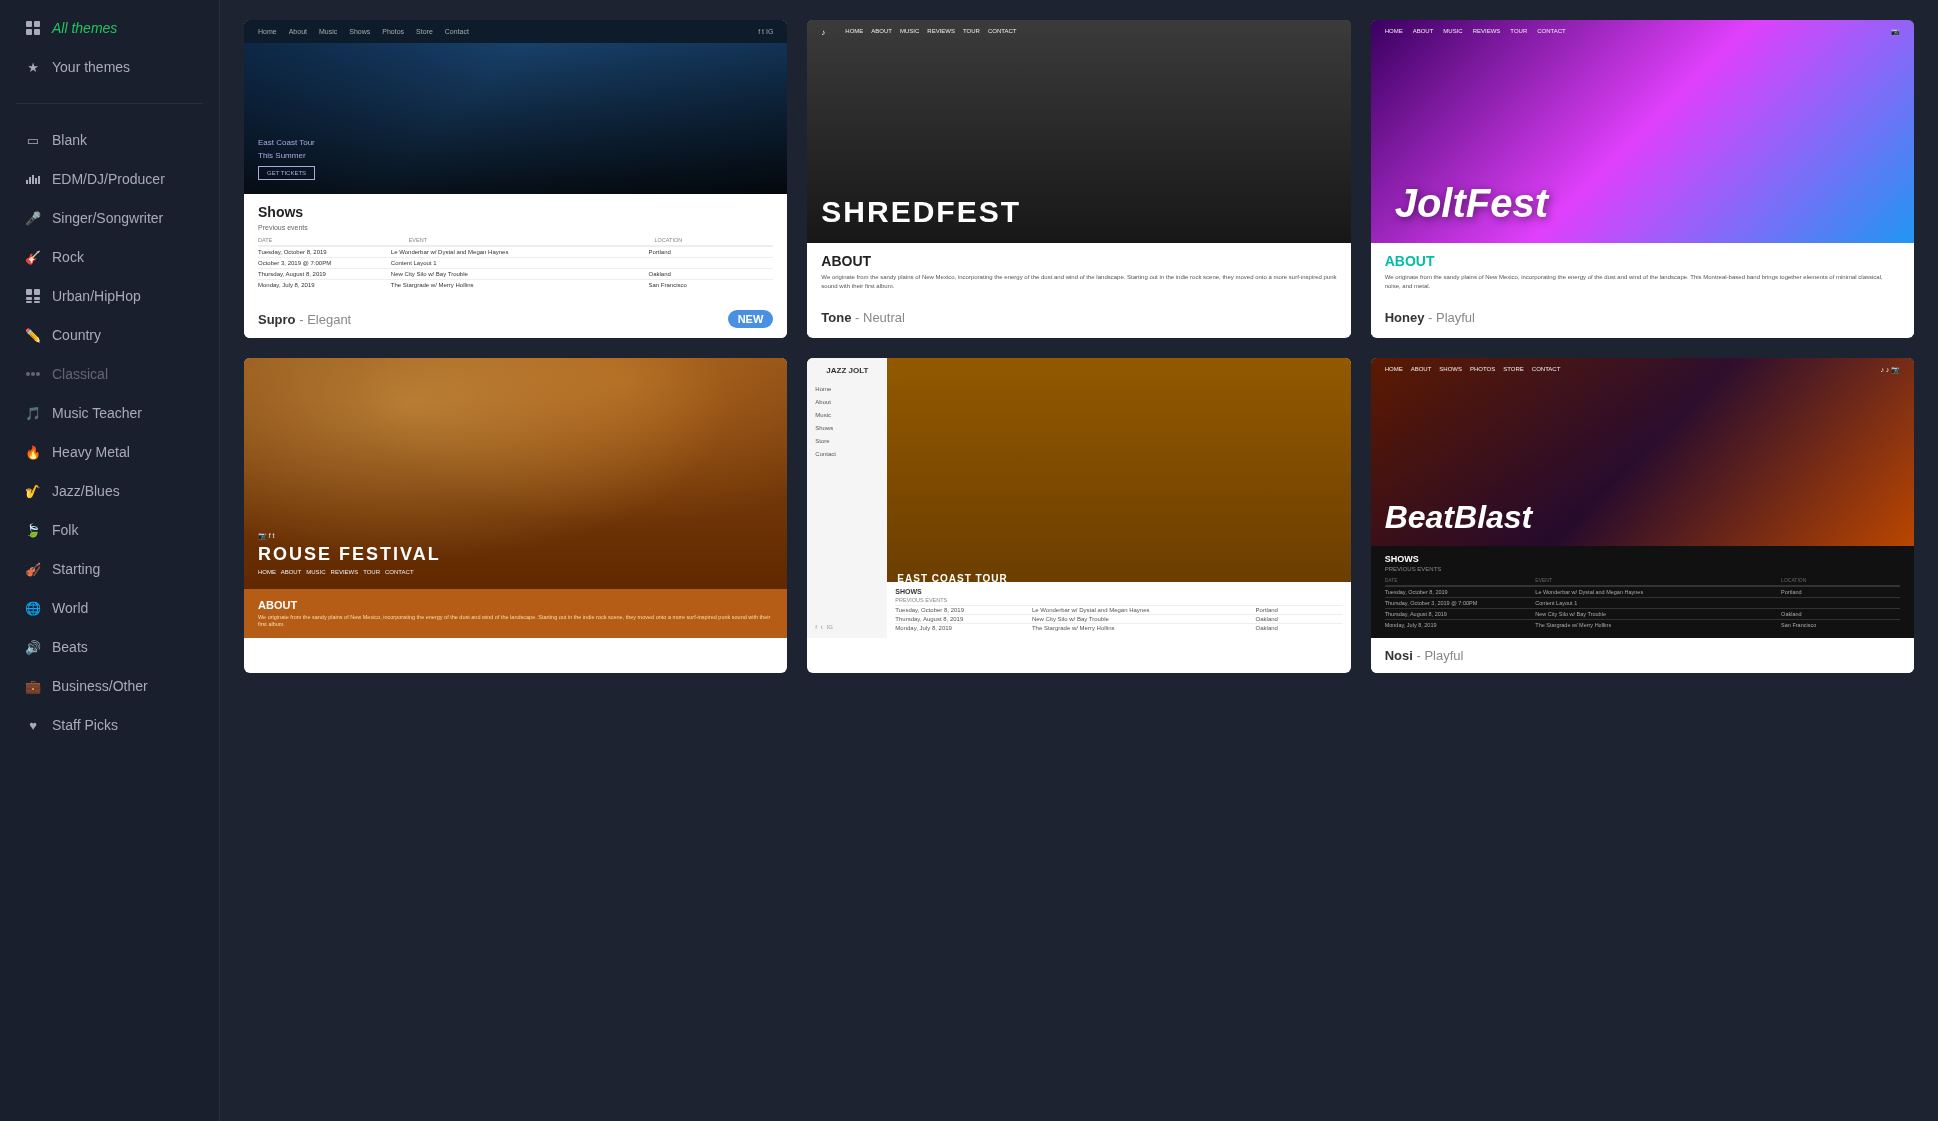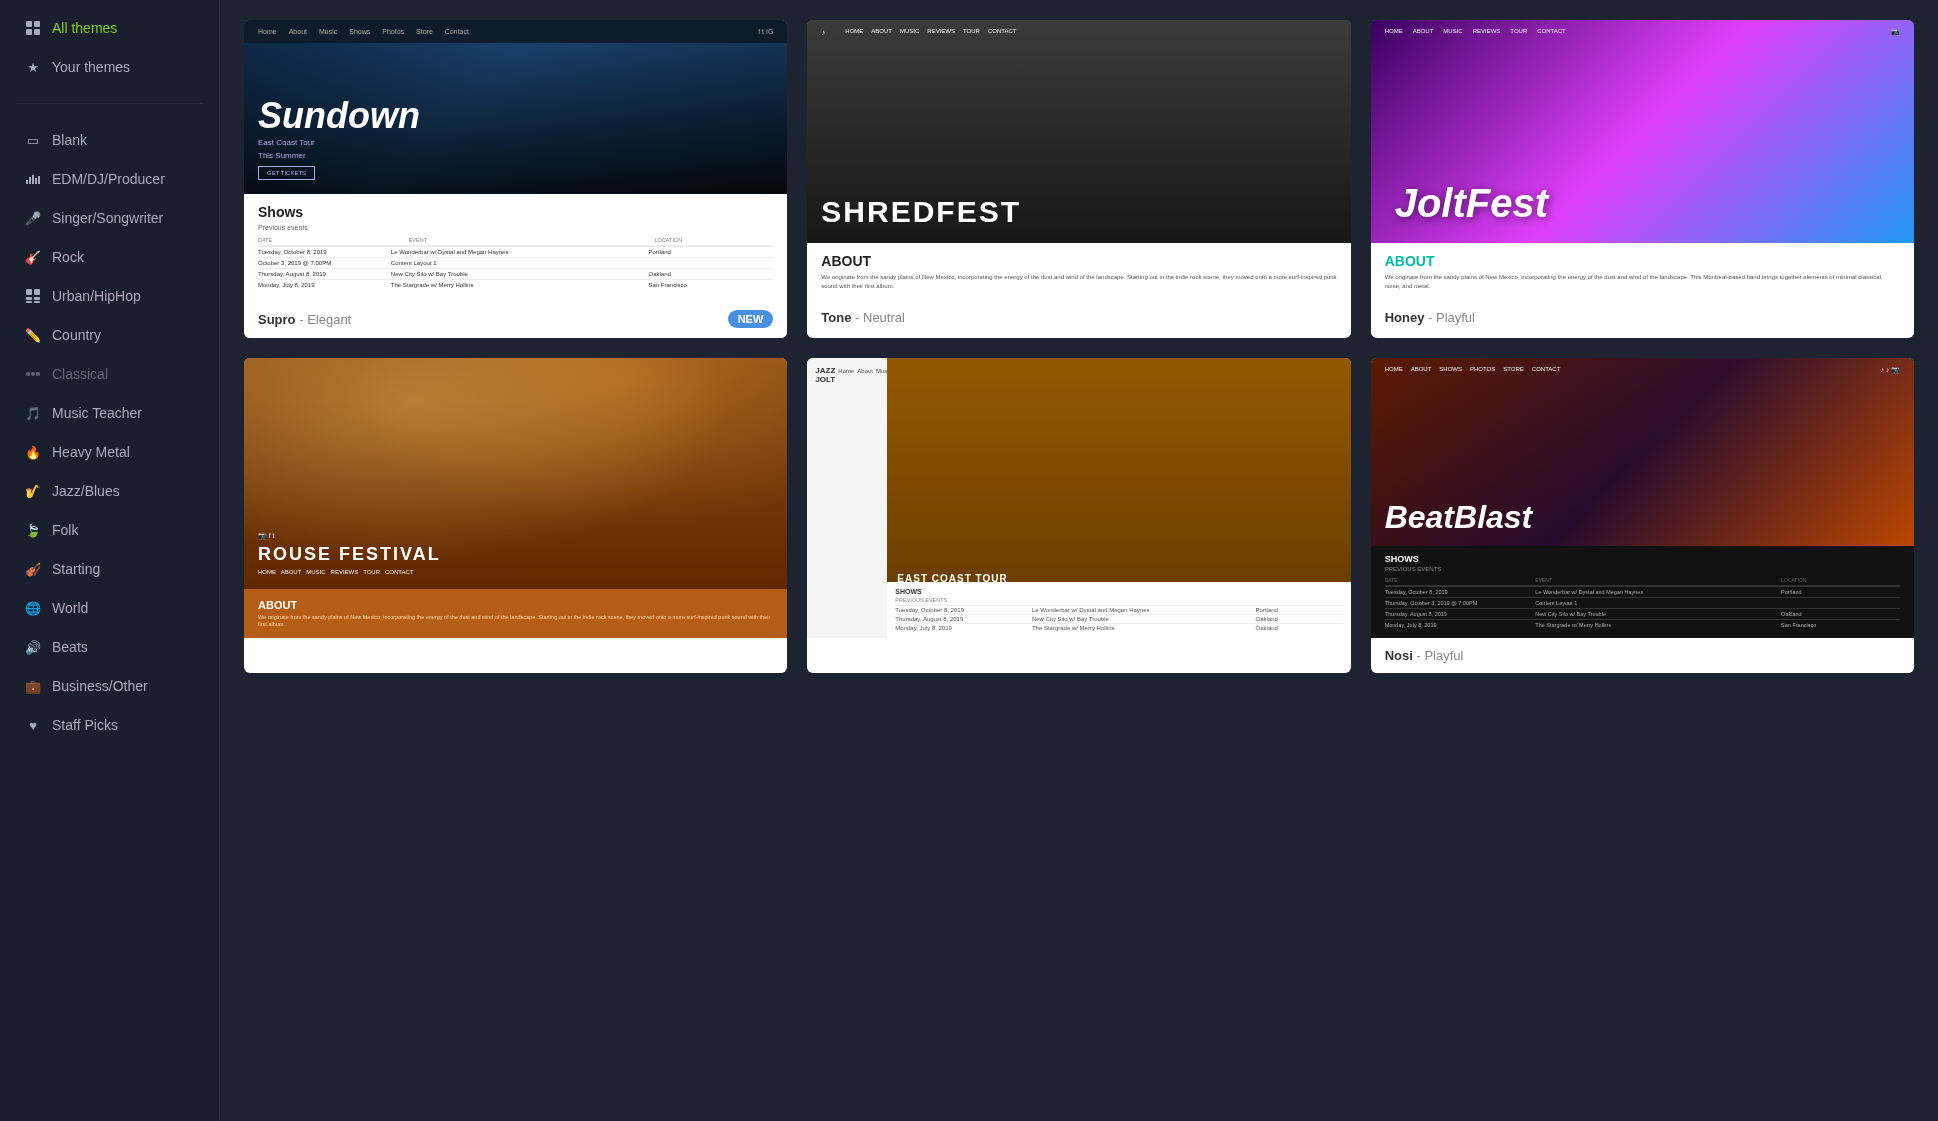"All themes" .sidebar-item.active { color: #84cc16 -> #22c55e; font-style: none -> italic }
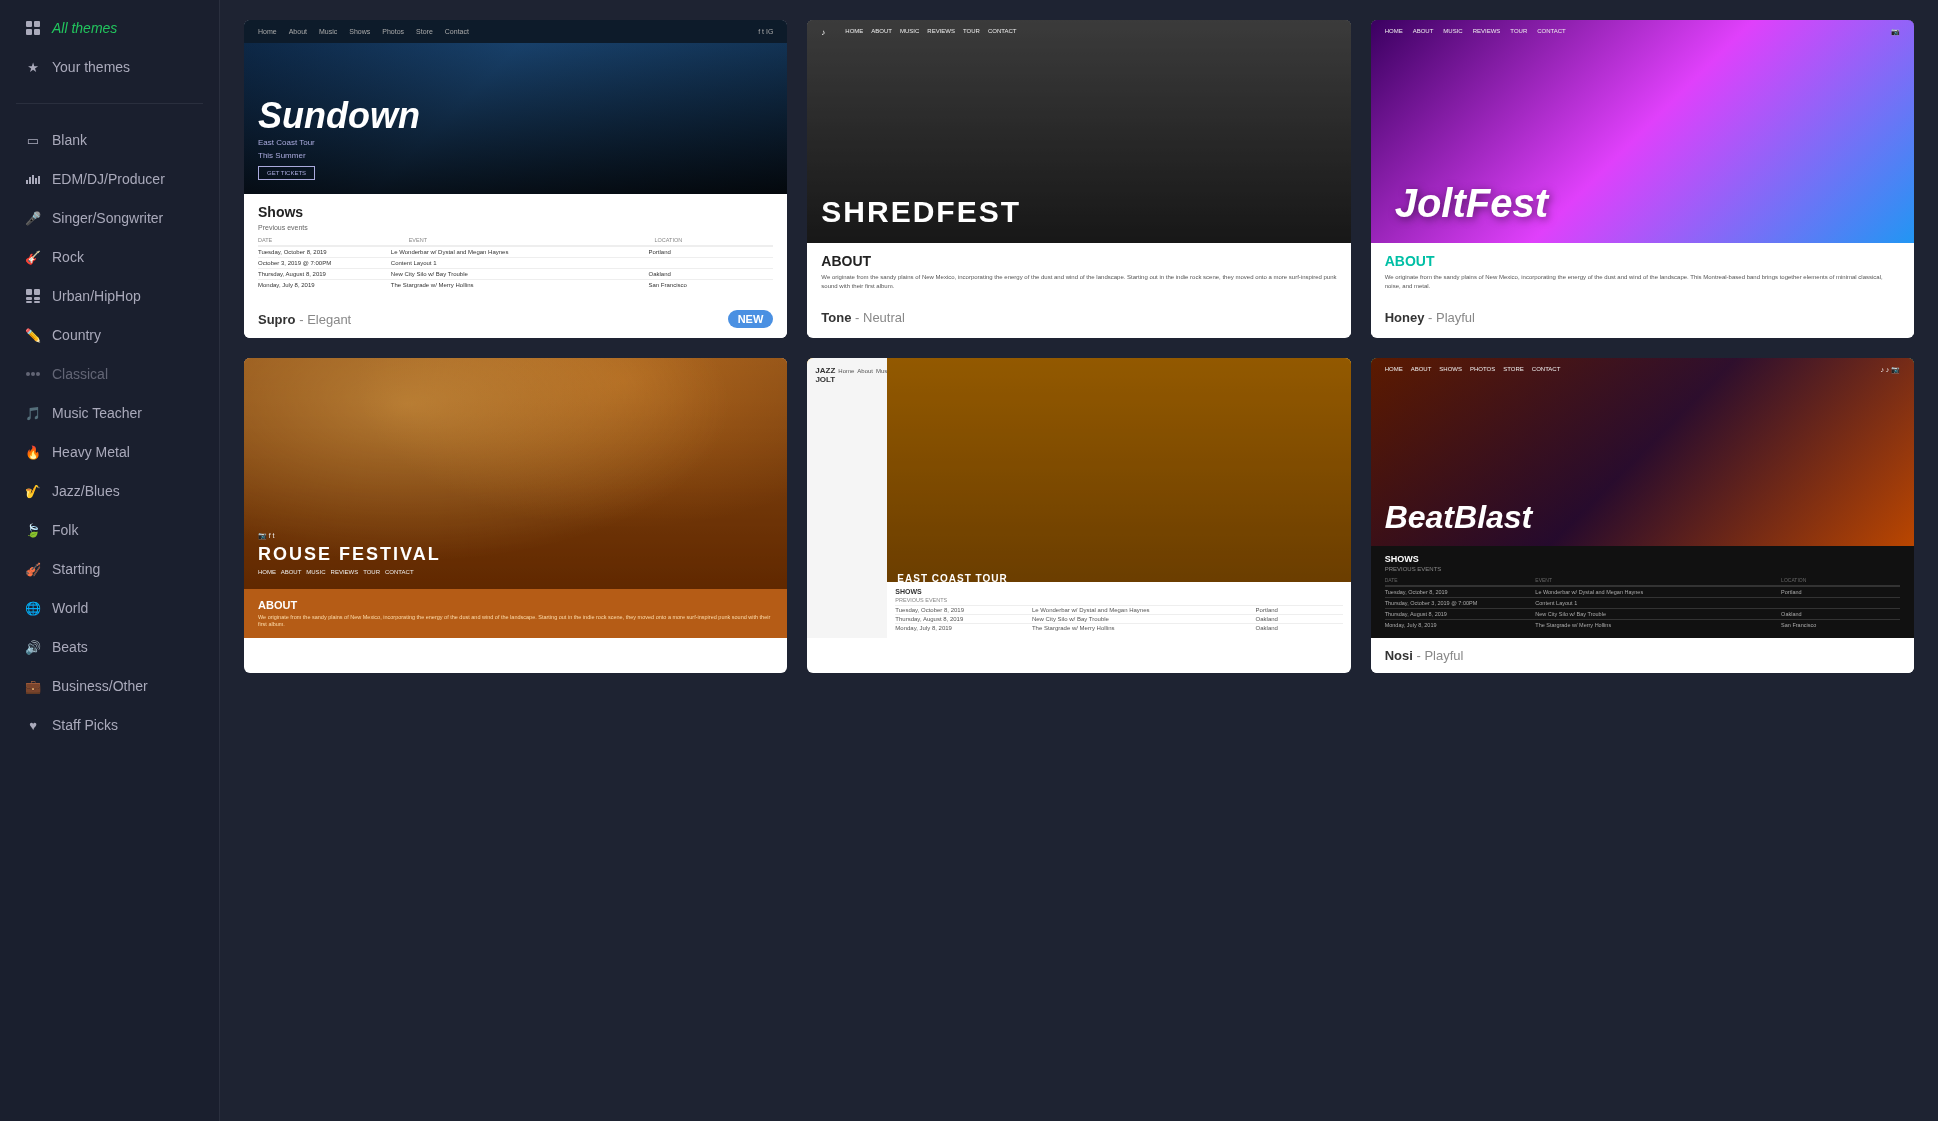"Sundown" div.hero-title-supro { html: <div>Sundown</div> -> none }
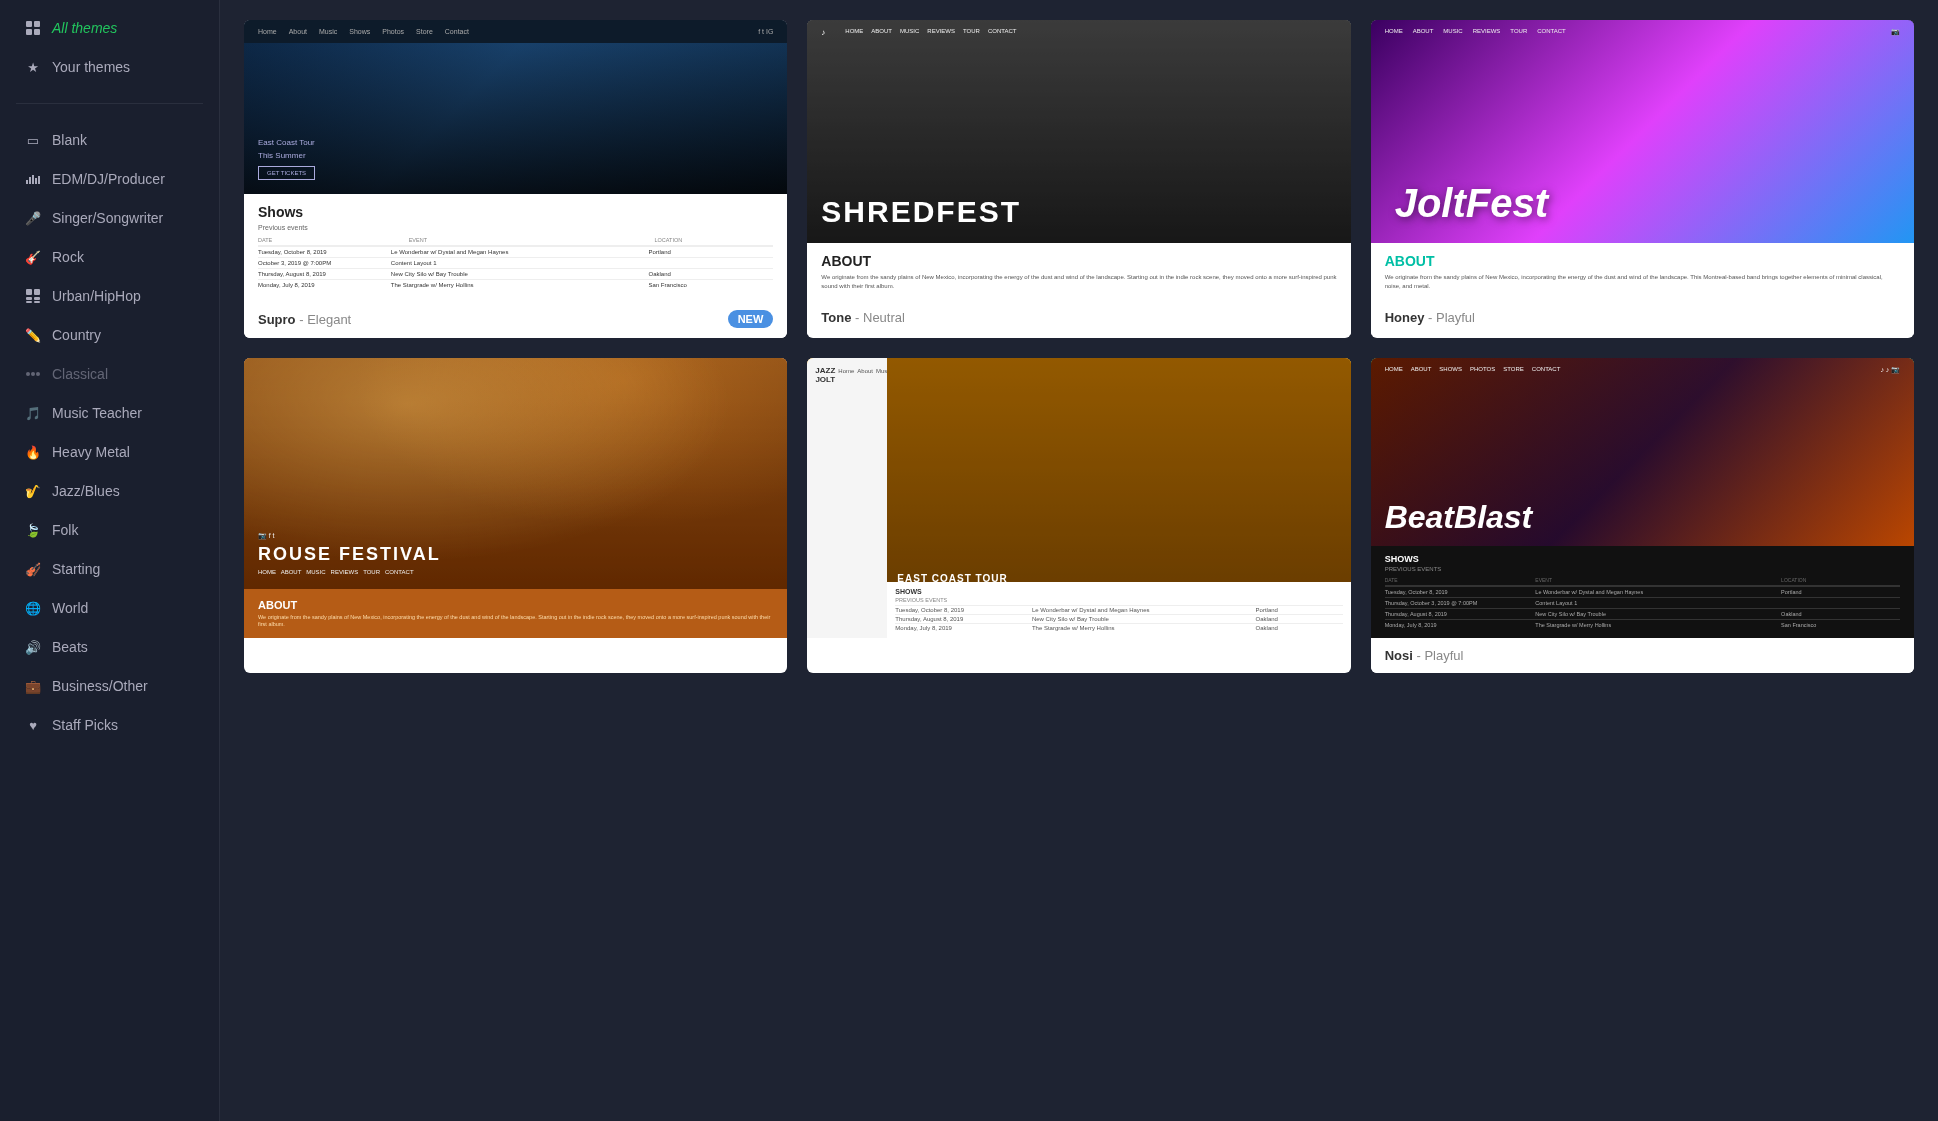"JAZZ JOLT" .alto-left { flex-direction: row -> column }
